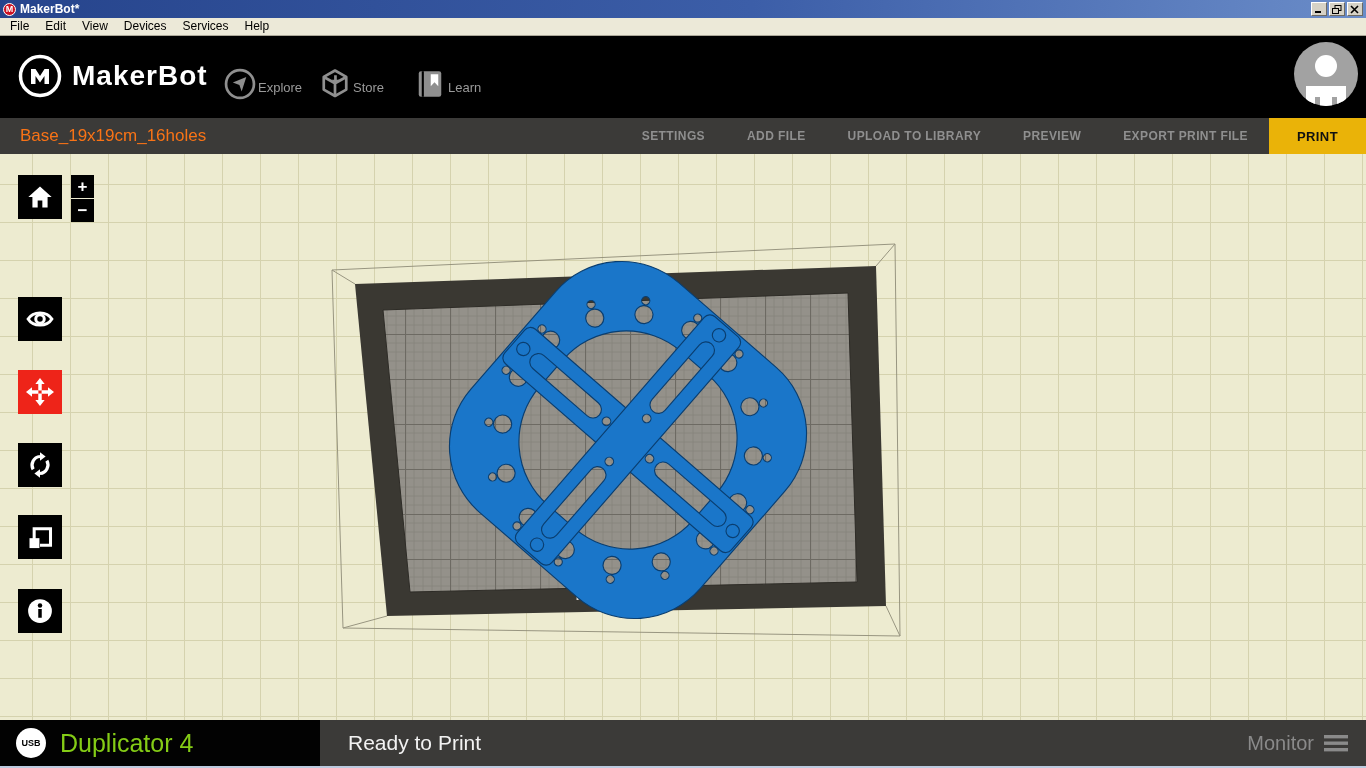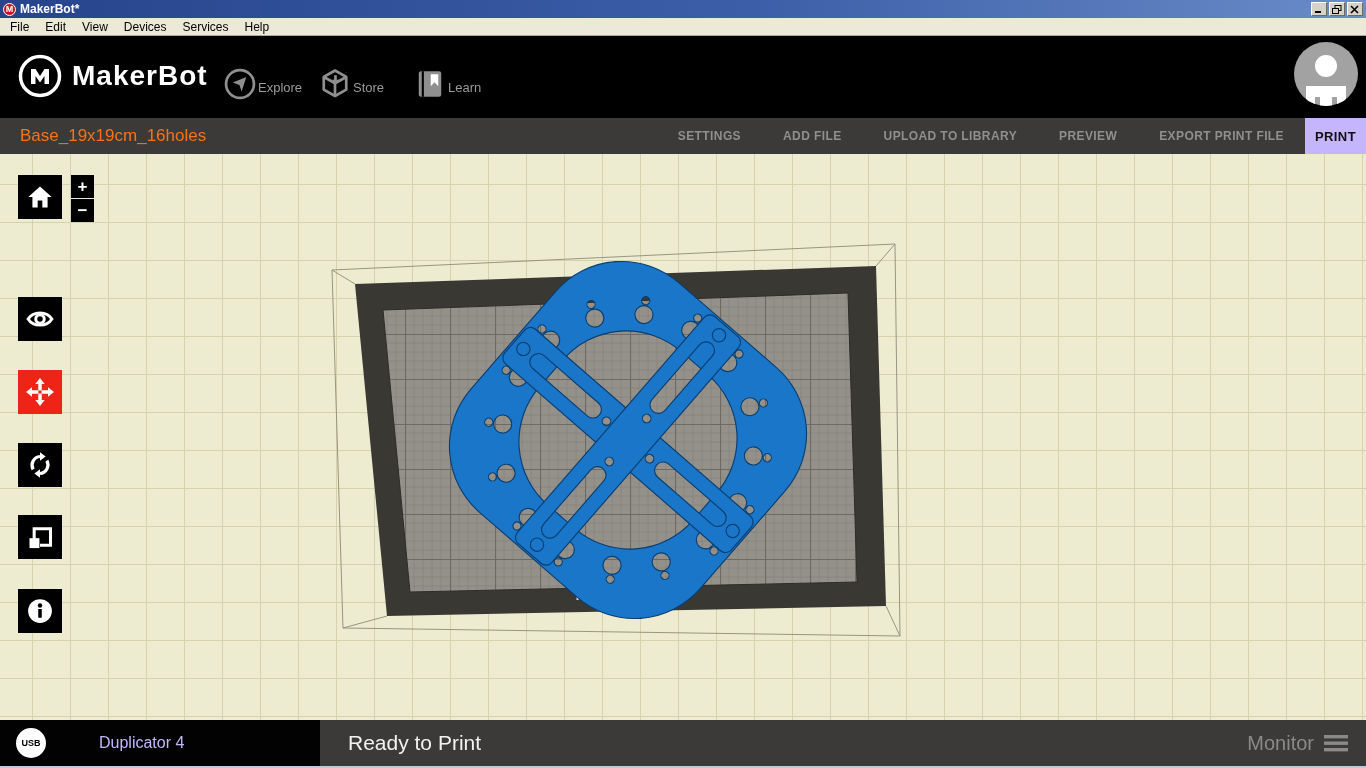"File" .menubar { align-items: center -> none }
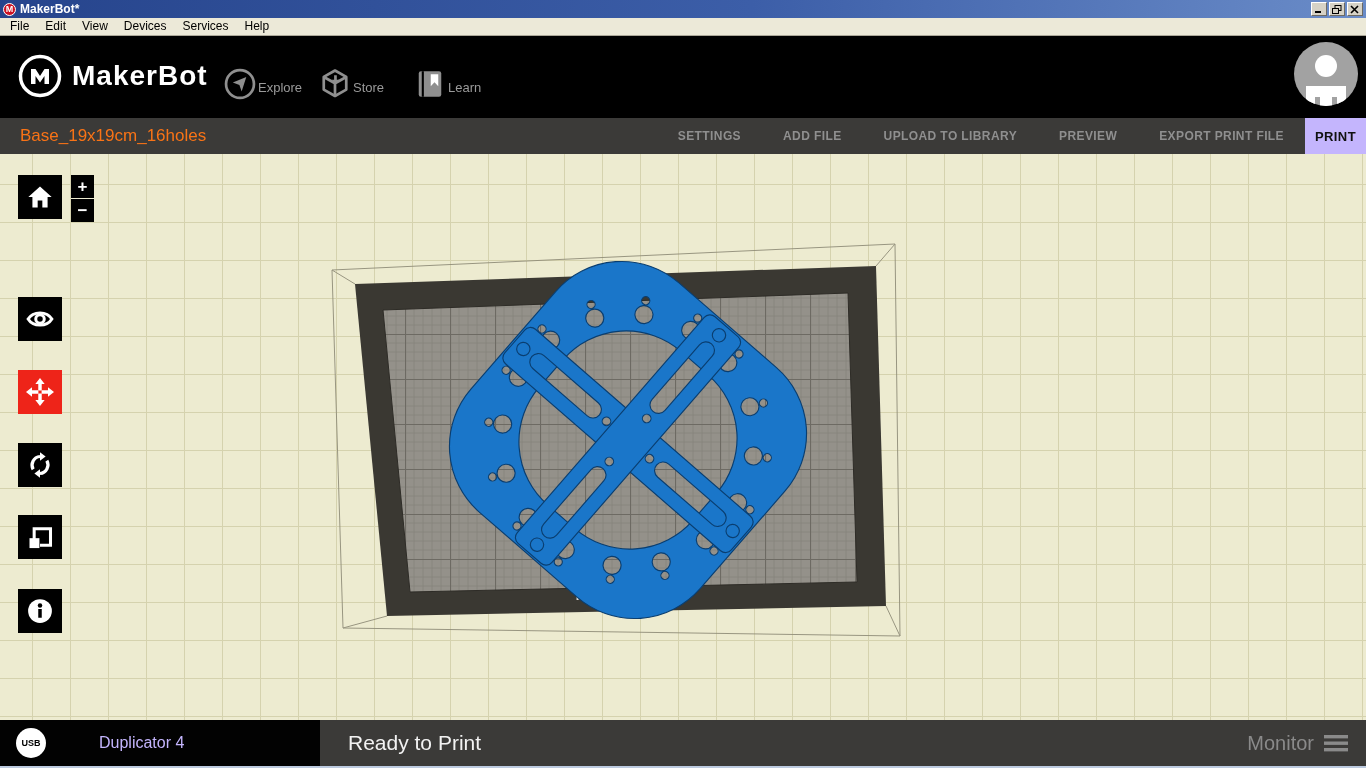"PRINT" .print-btn { background: #c4b5fd -> #eab308; width: 61px -> 97px }
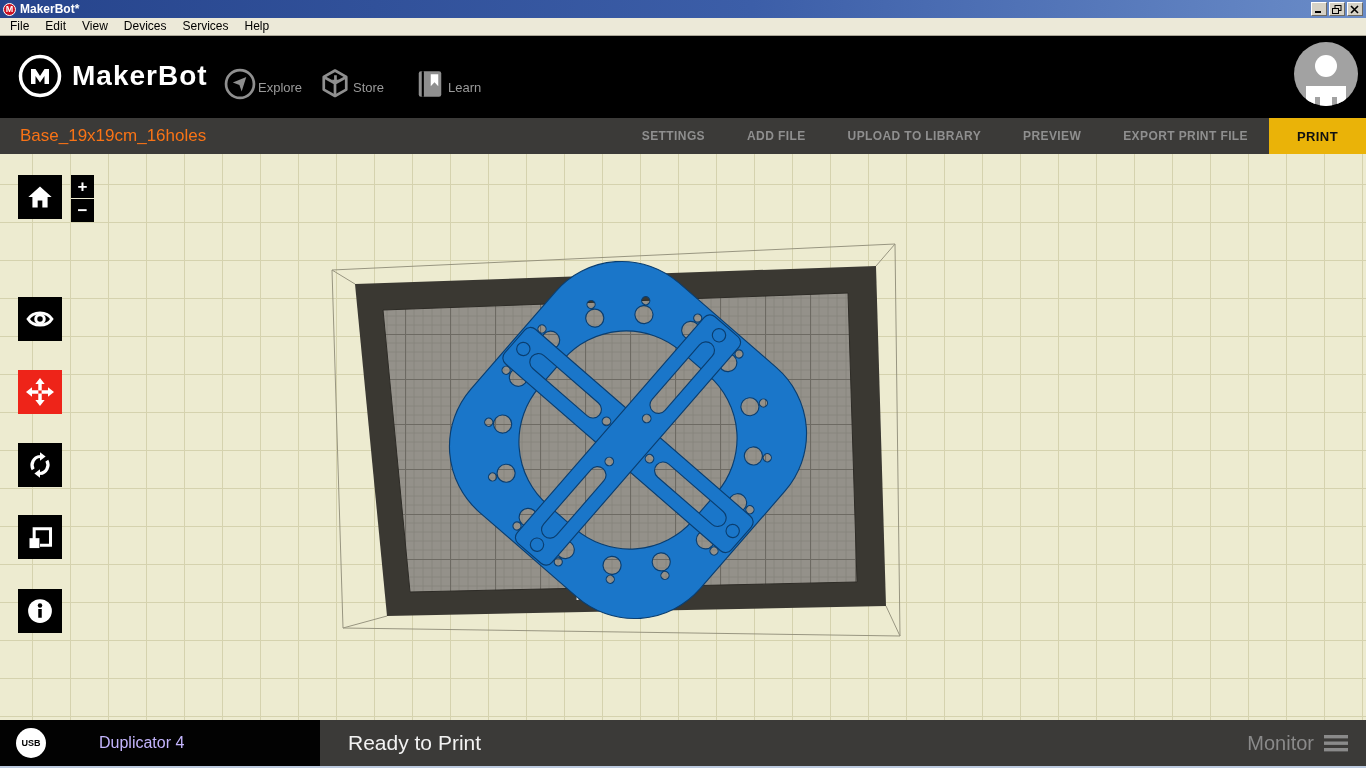"Duplicator 4" .device-name { color: #c4b5fd -> #84cc16; font-size: 16px -> 25px; margin-left: 39px -> none }
